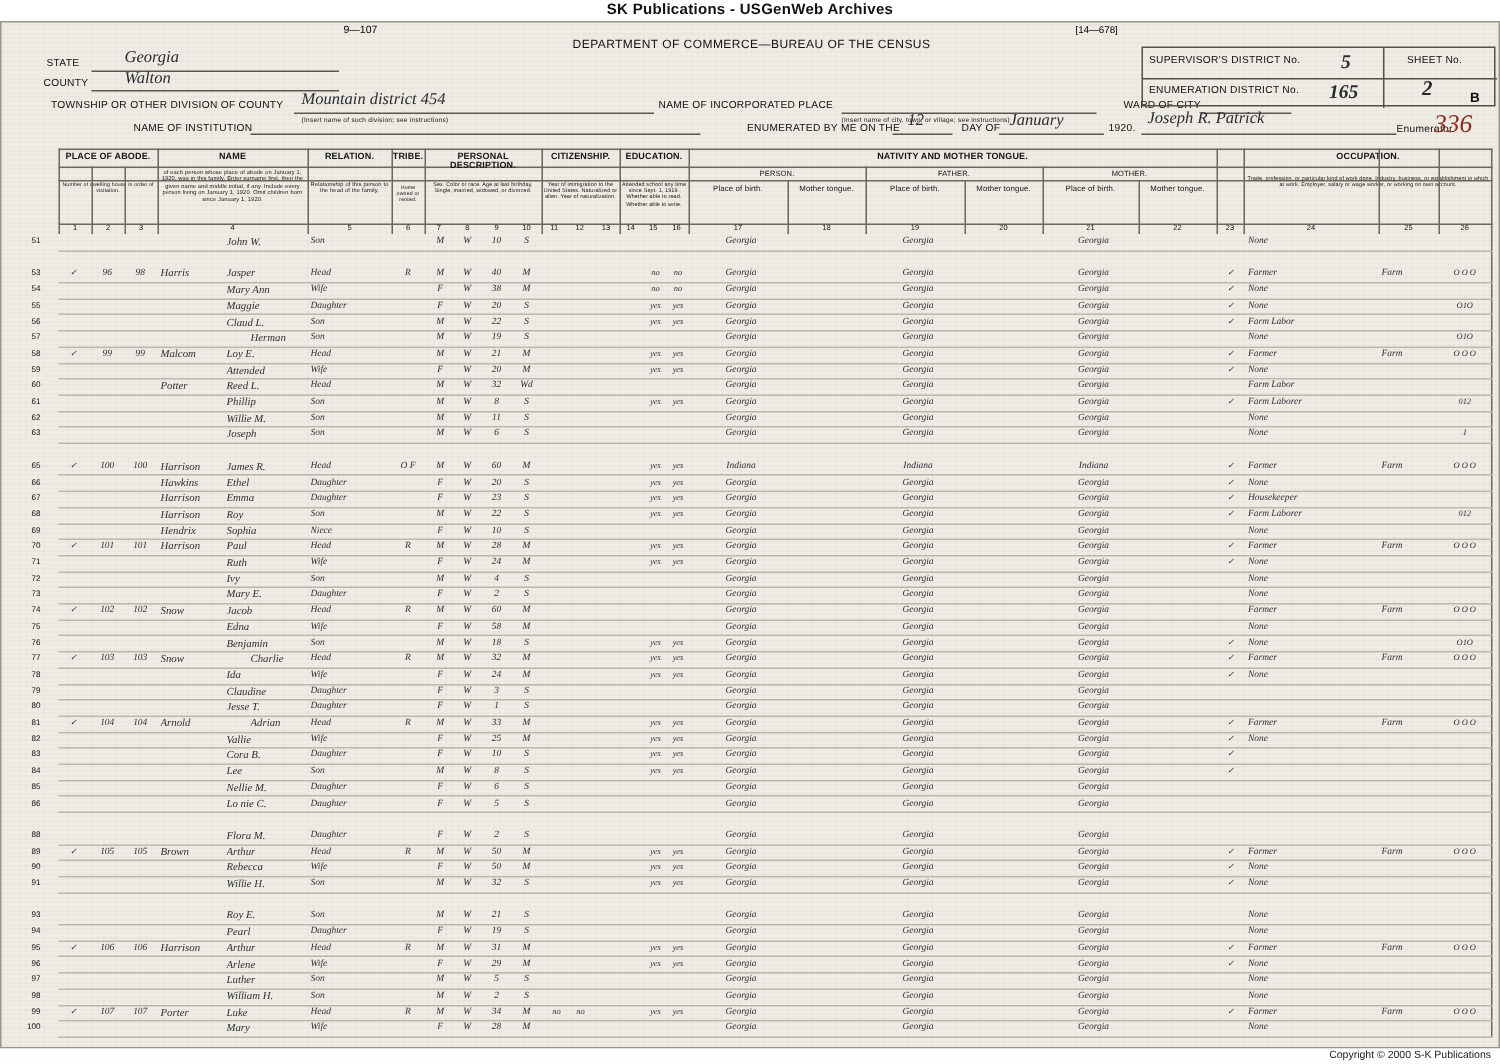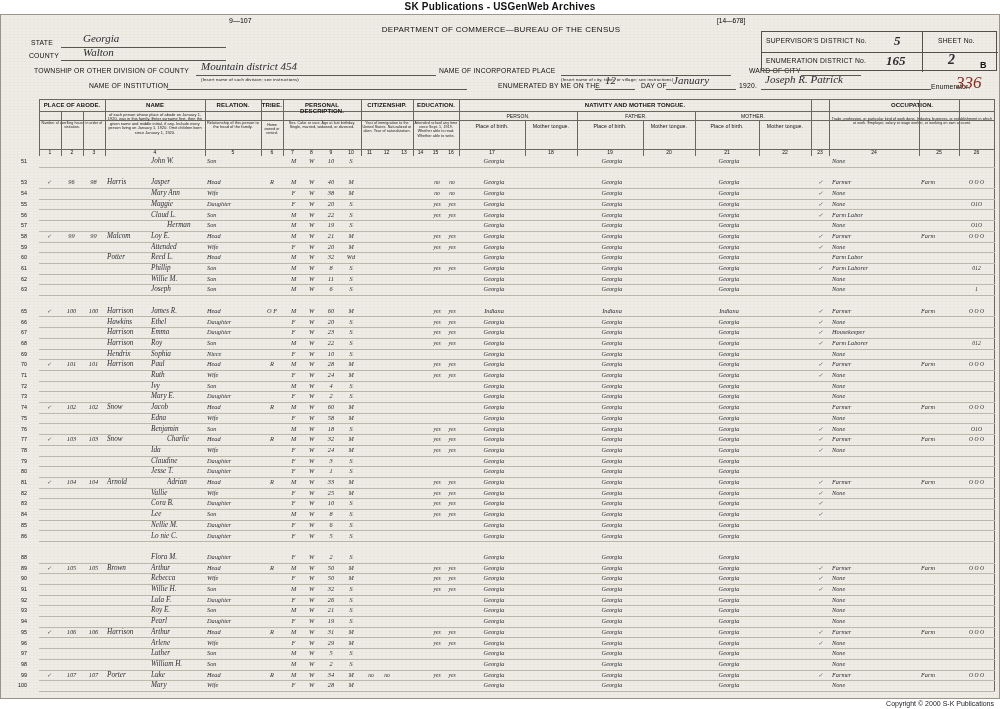"Lula F." div.rw { html: <div> <div>92</div> <div>Lula F.</div> <div>Daughter</div> <div>F</div> <div>W</div> <div>26</div> <div>S</div> <div>Georgia</div> <div>Georgia</div> <div>Georgia</div> <div>None</div> <div></div> </div> -> none }
